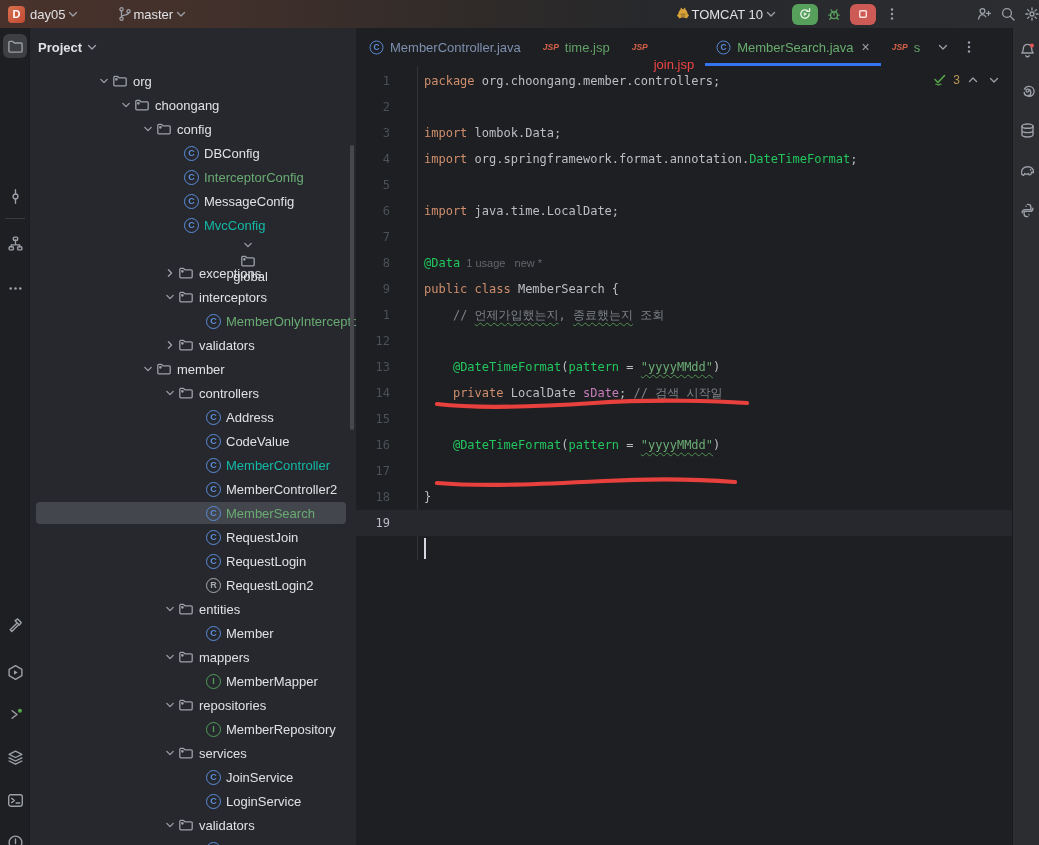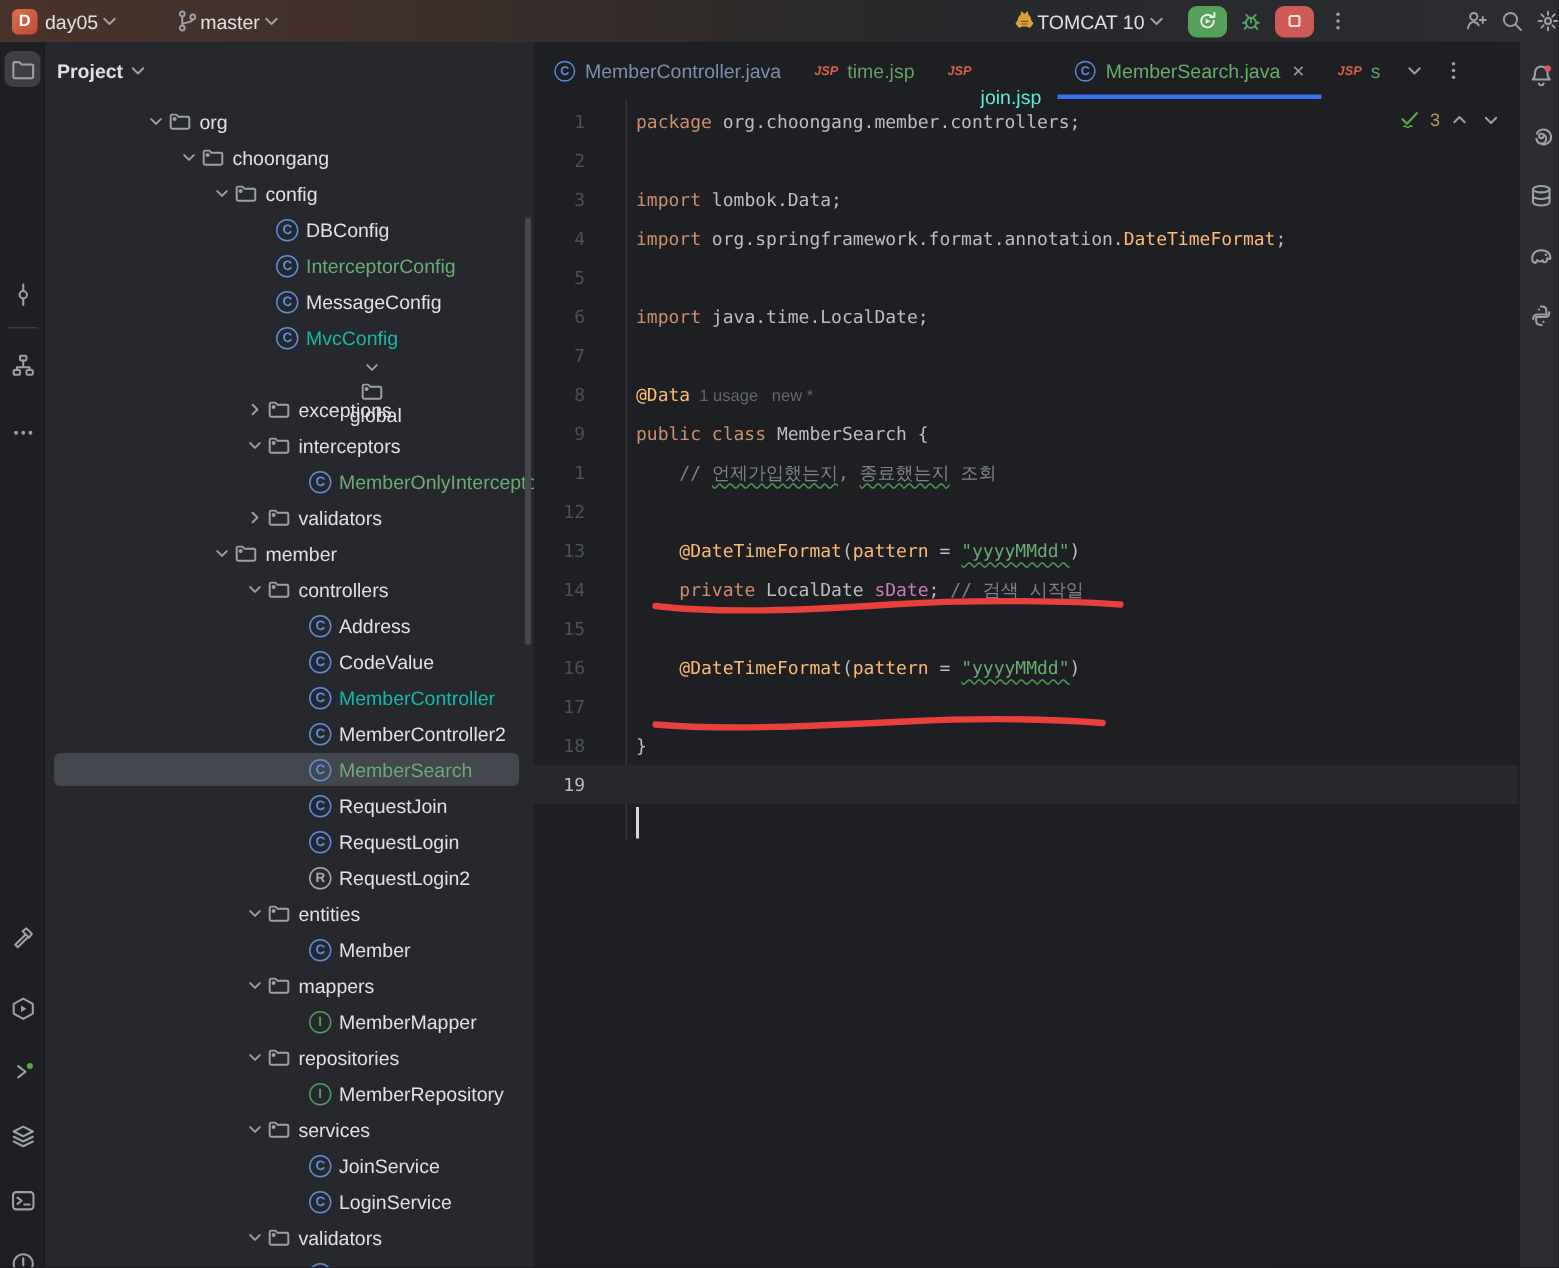"join.jsp" span.tab-label { color: #5eead4 -> #ef4444 }
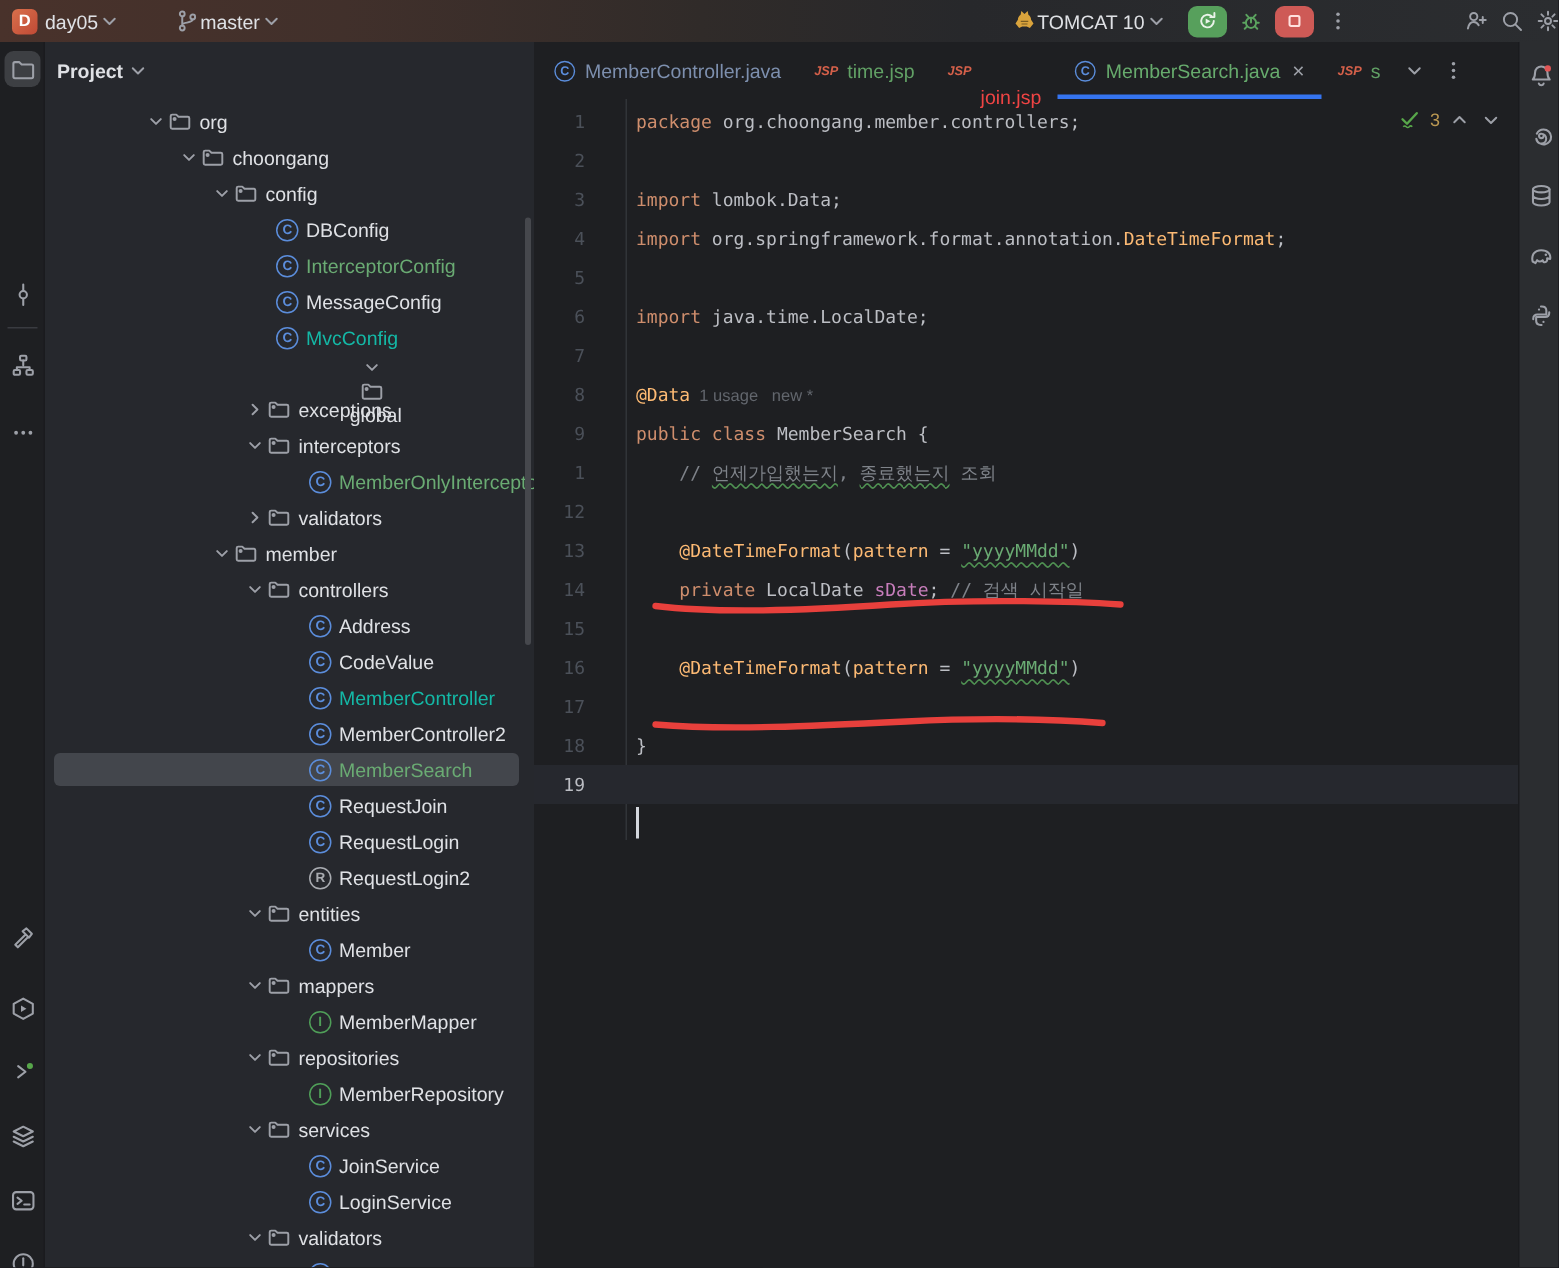"DateTimeFormat" .ann { color: #fdba74 -> #22c55e }
